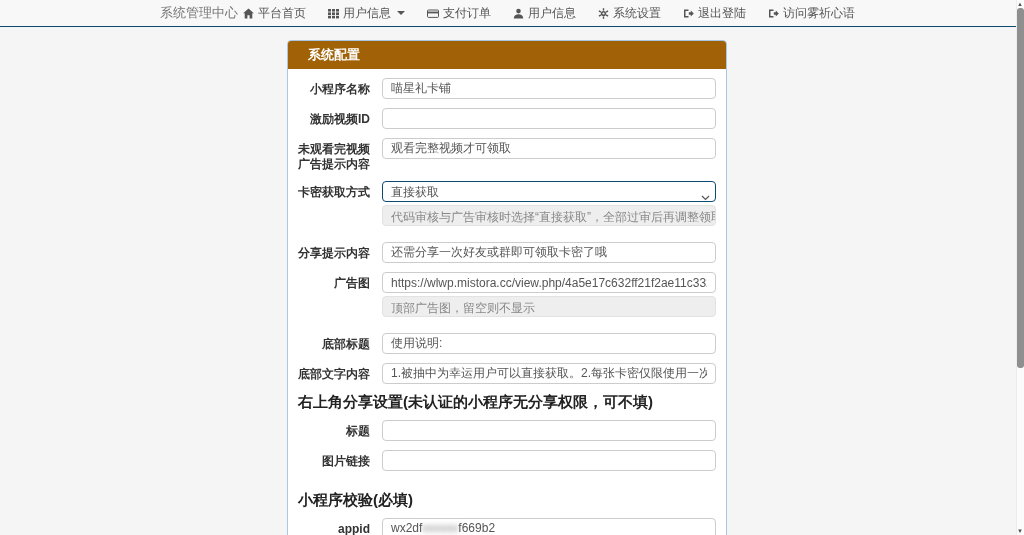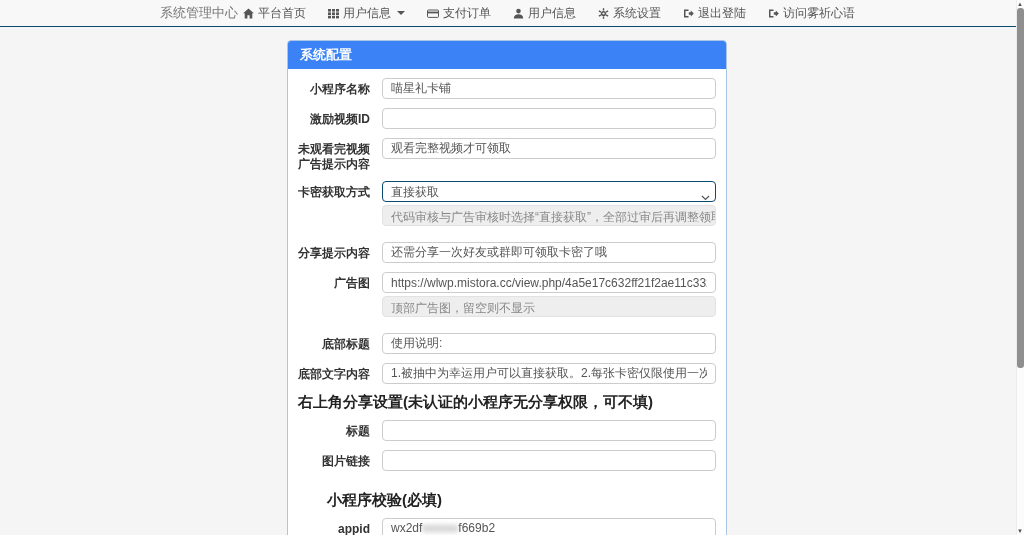"系统配置" .panel-heading { background: #3b82f6 -> #a16207; padding: 5px 12px -> 5px 20px }
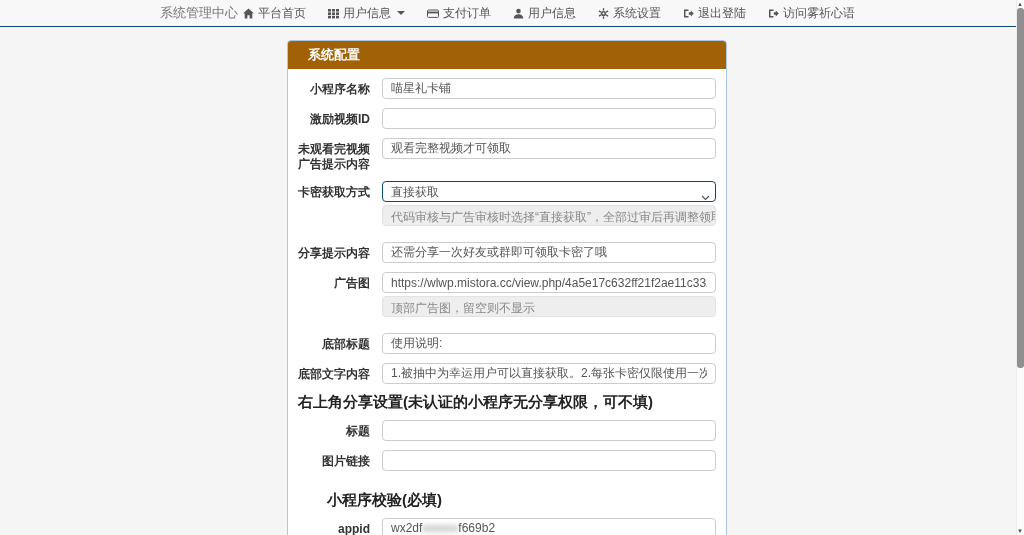"小程序校验(必填)" .section-title.far { margin-left: 29px -> none }
